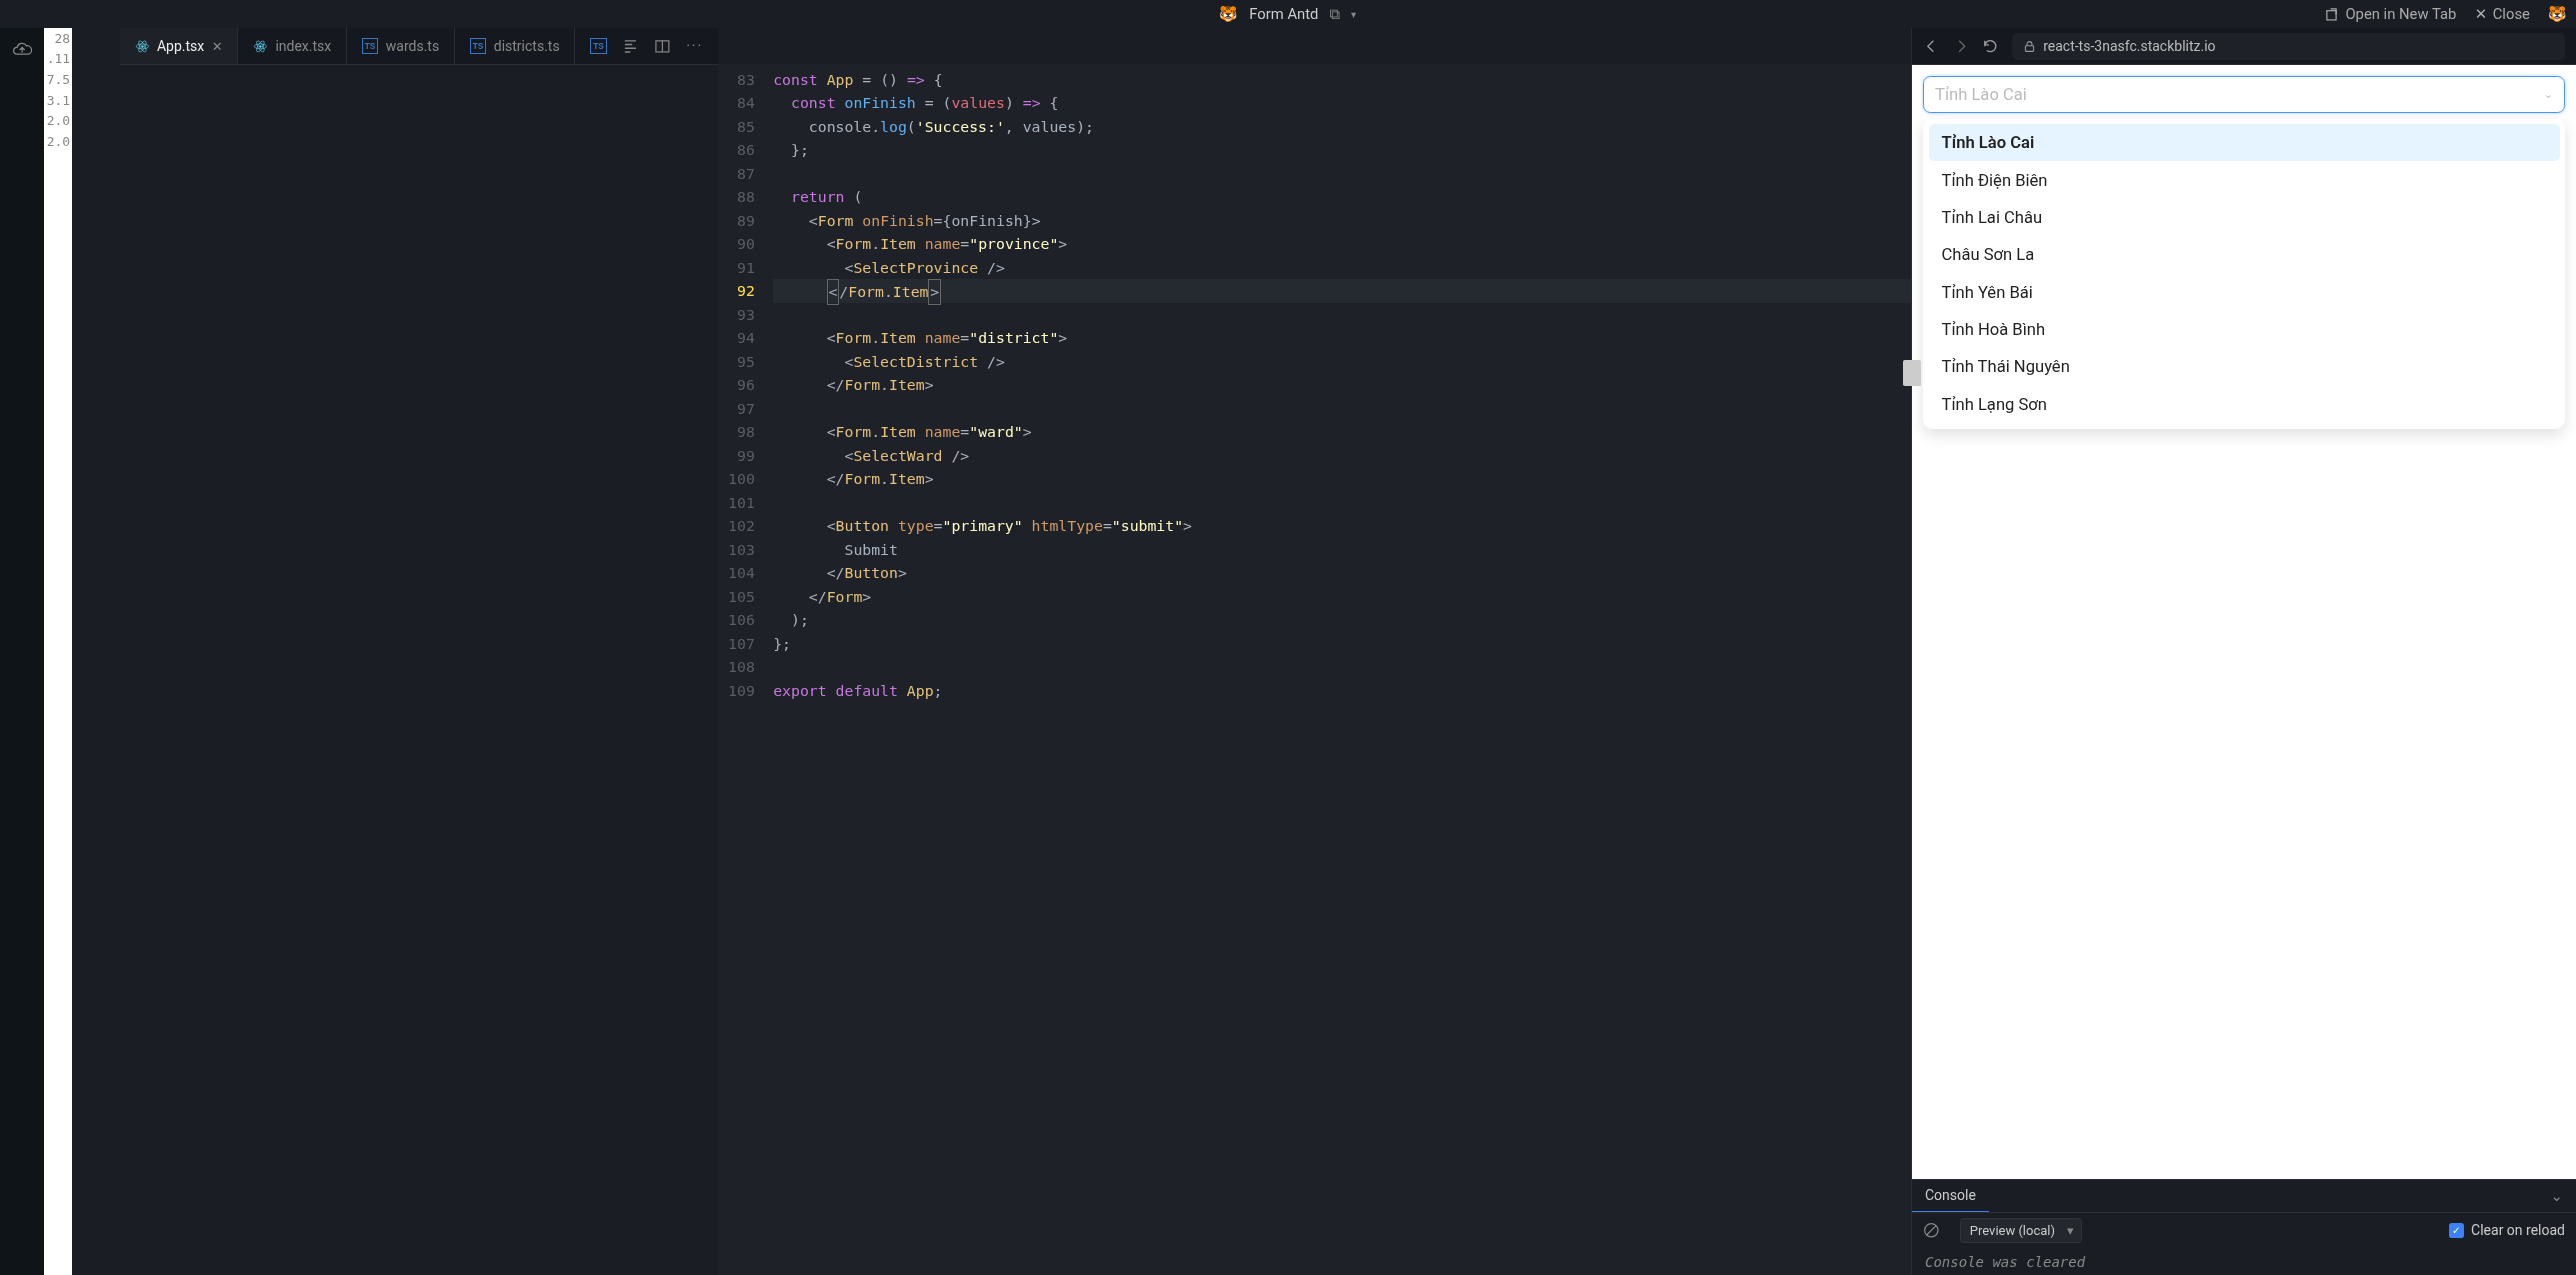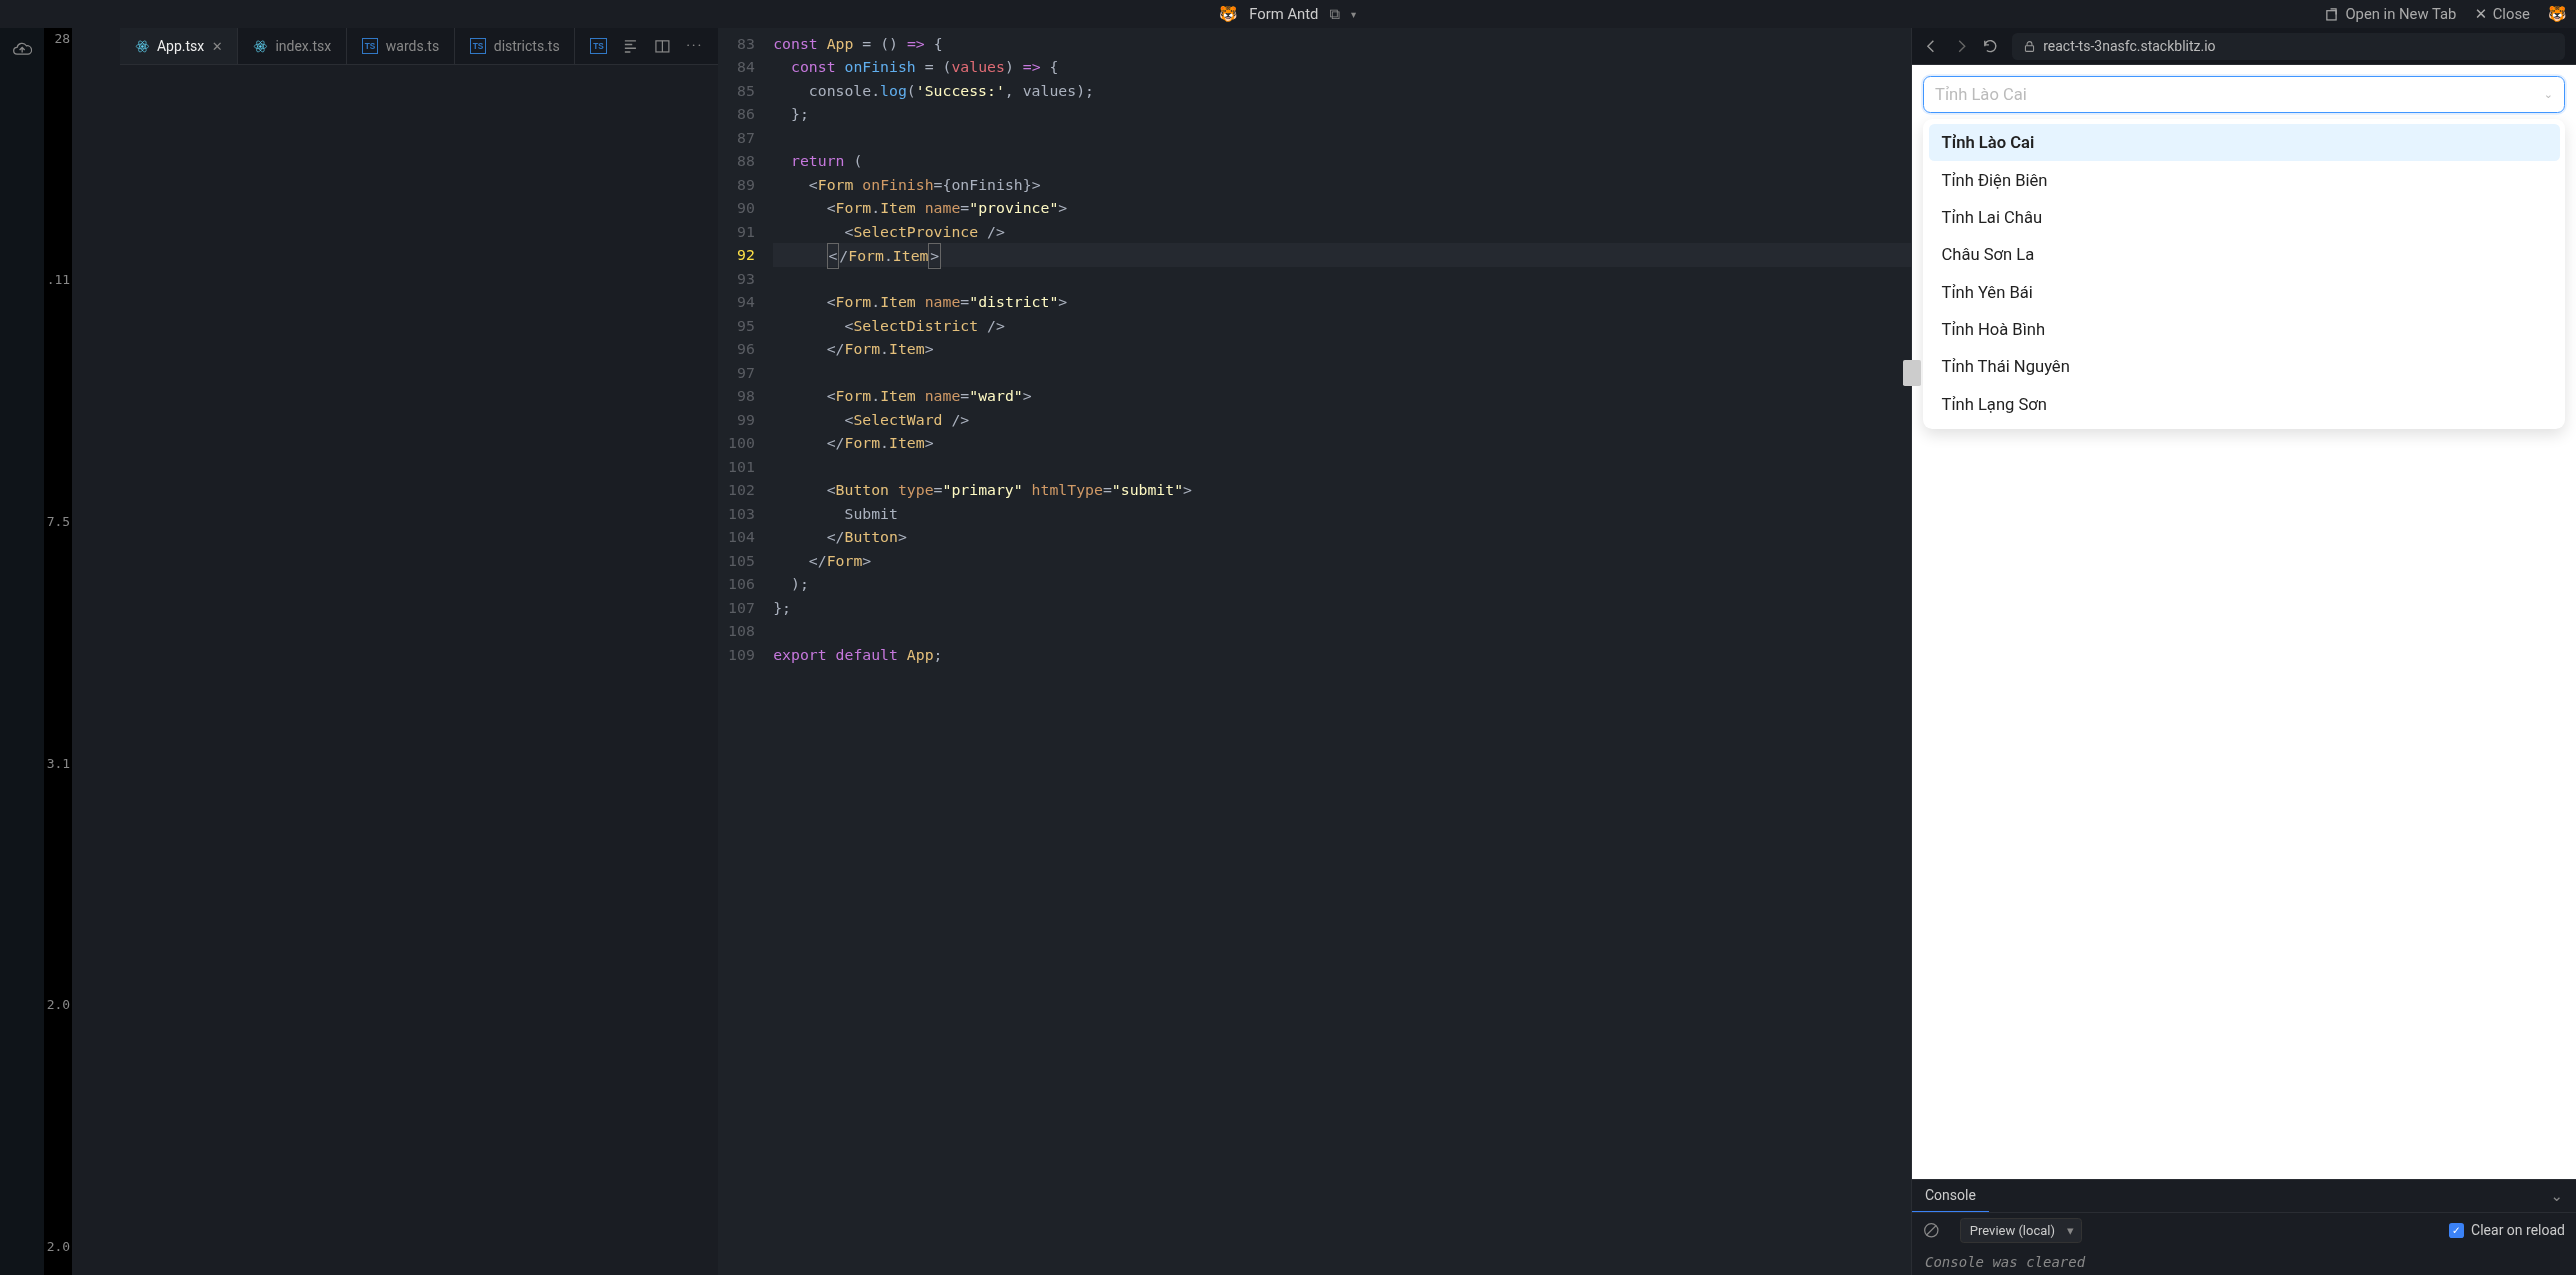"28" .sidebar-numbers { background: #000000 -> #ffffff; justify-content: space-between -> flex-start }
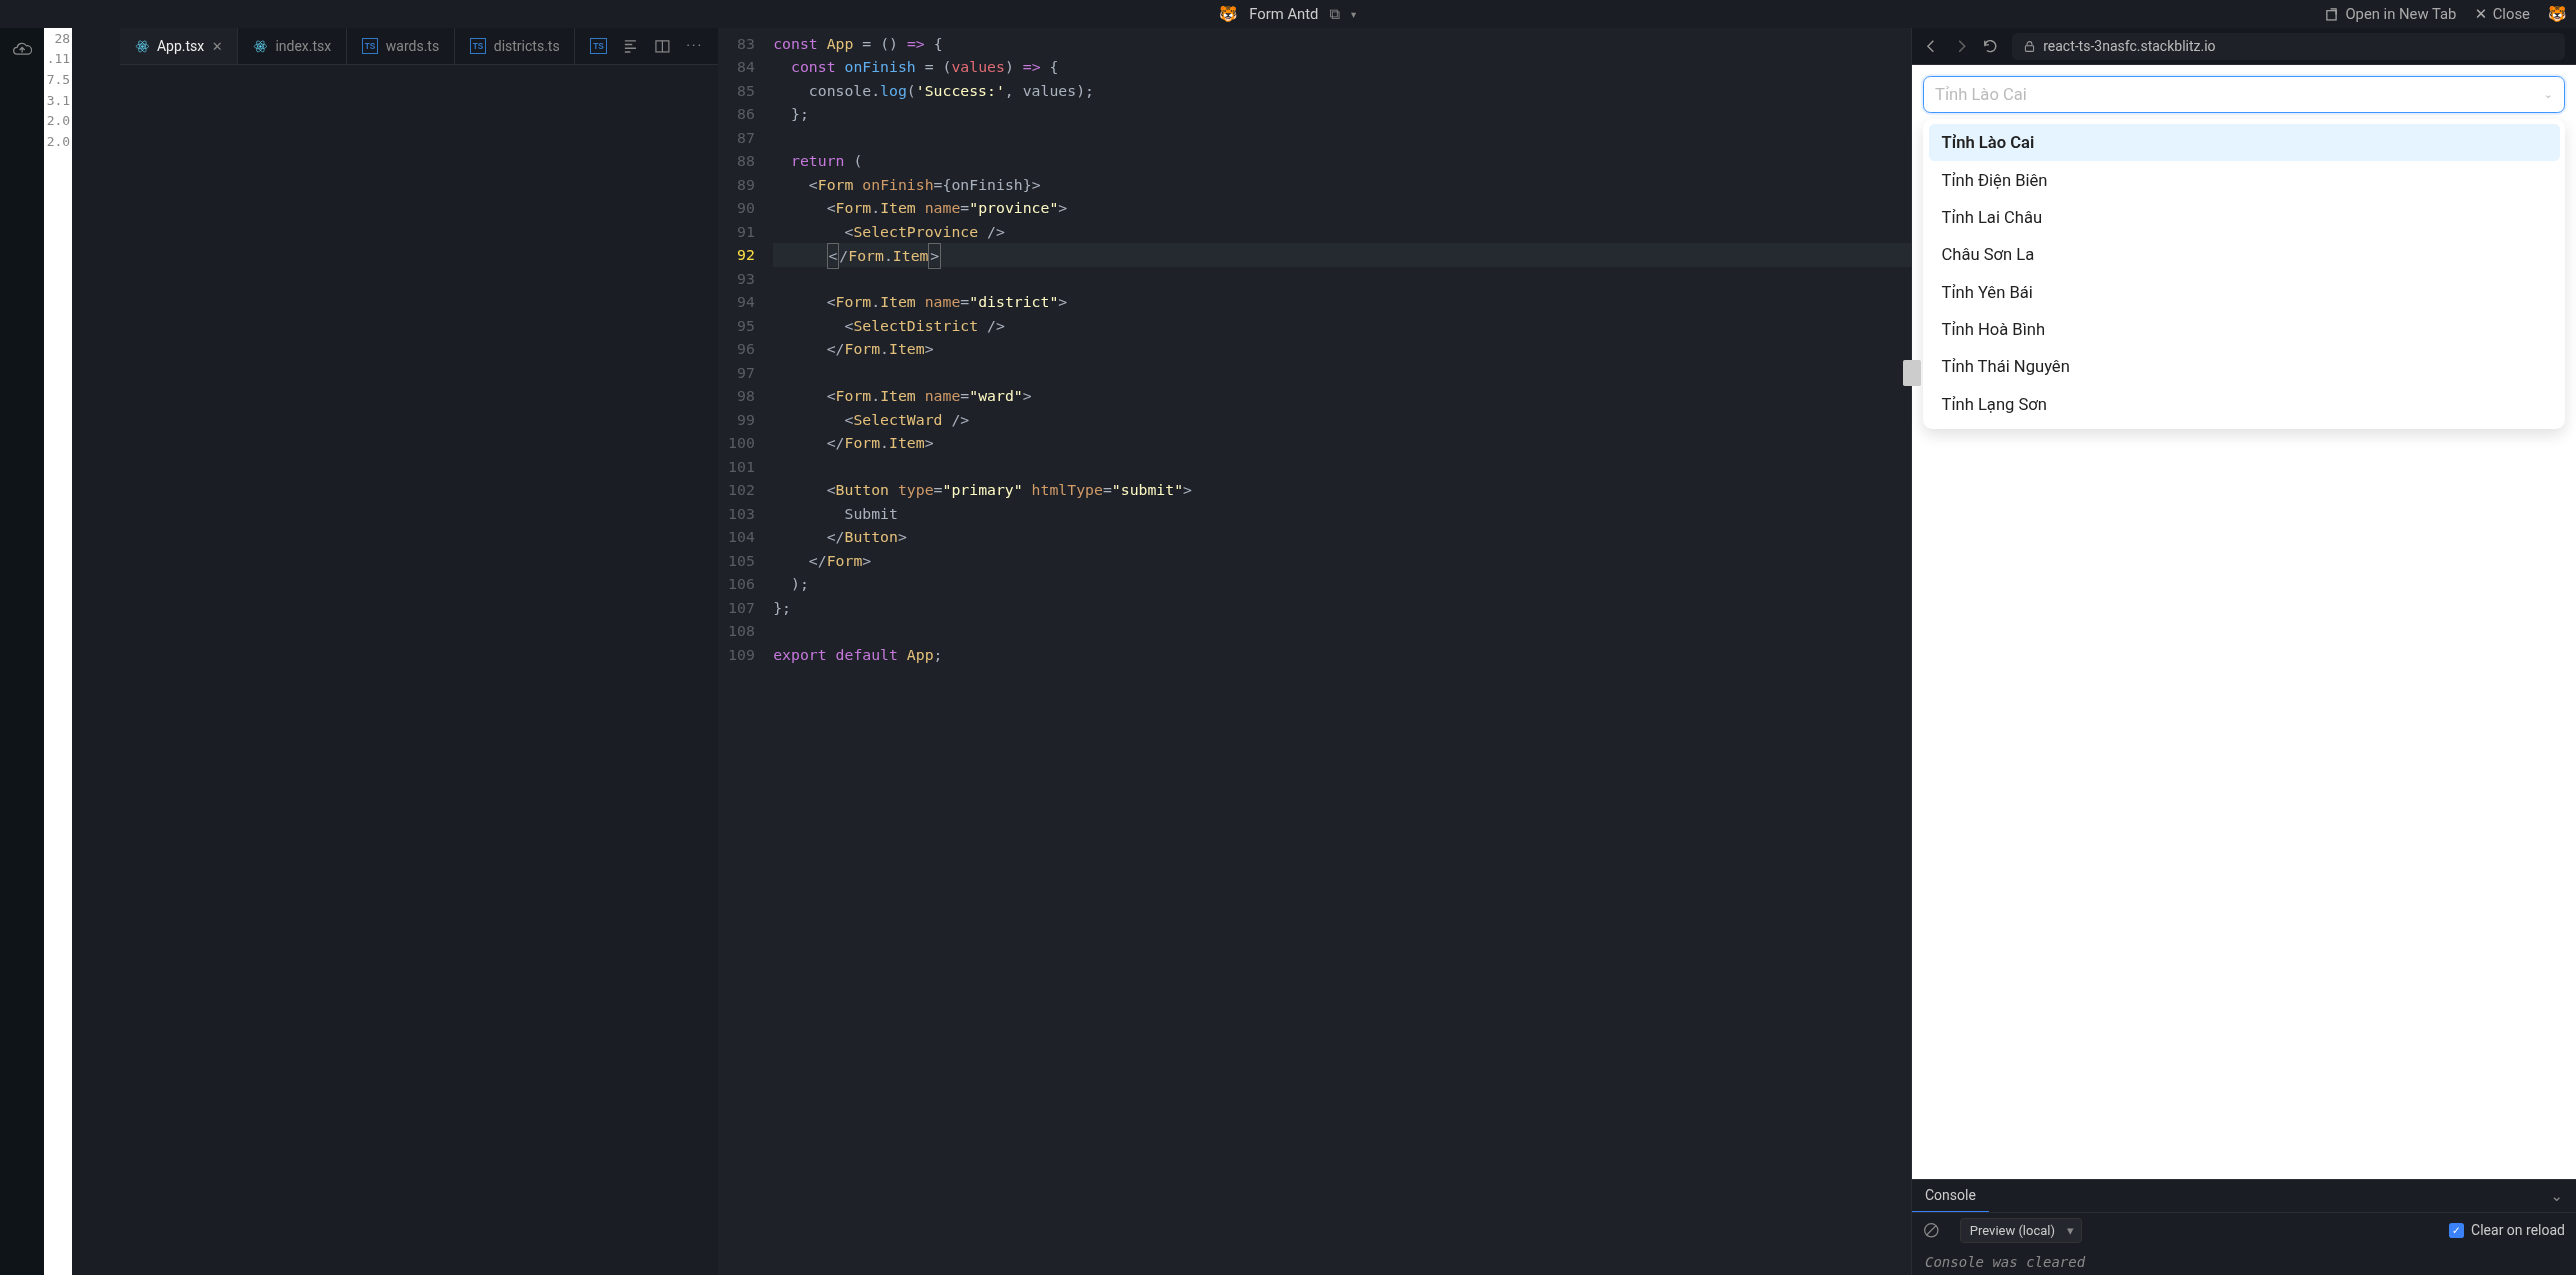"83" .code-area { margin-top: none -> 36px }
